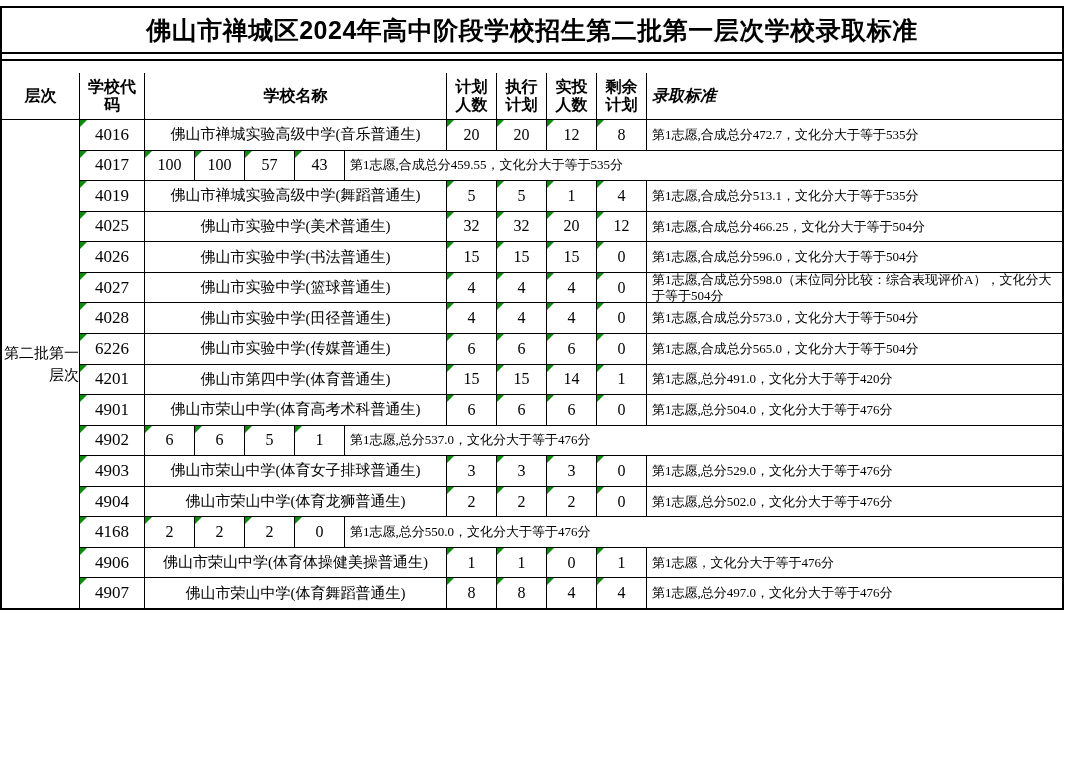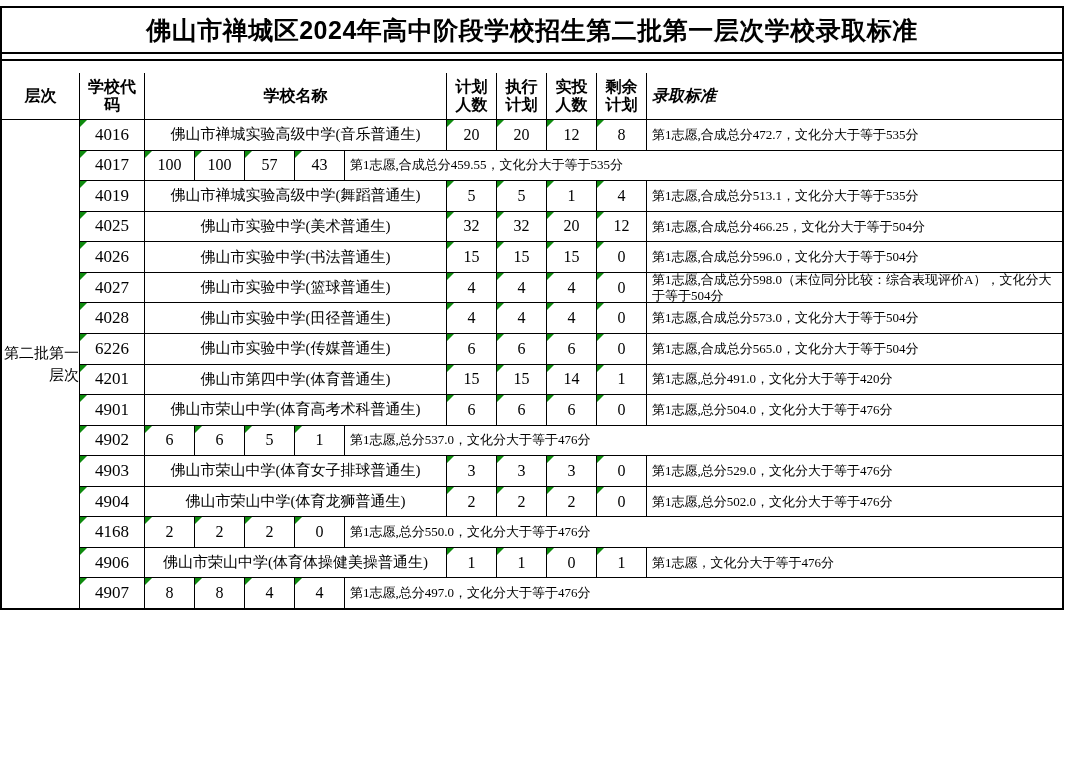"佛山市荣山中学(体育舞蹈普通生)" div.cell { html: none -> <div> <span>佛山市荣山中学(体育舞蹈普通生)</span> </div> }
